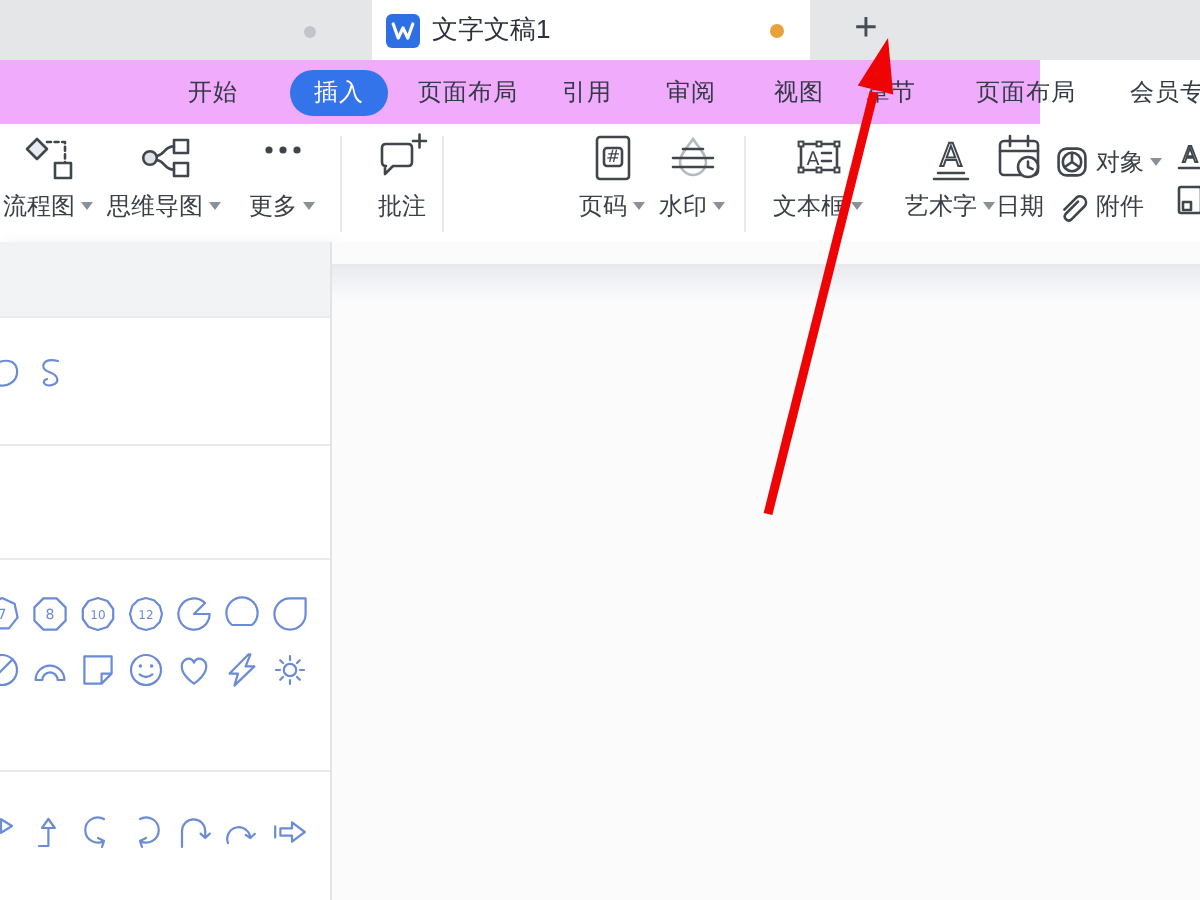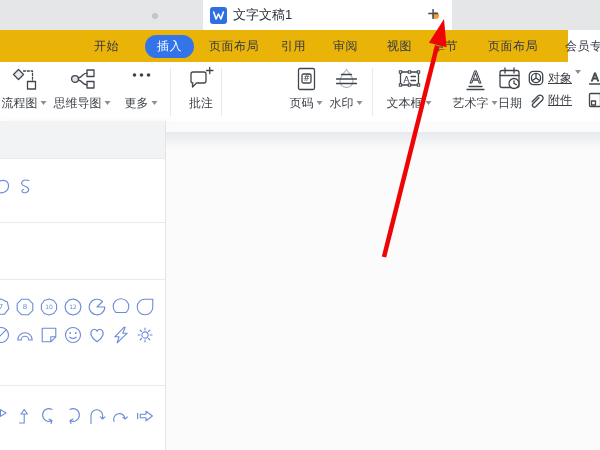"文字文稿1" #doc-tab { margin-left: 17px -> none; width: 249px -> 219px }
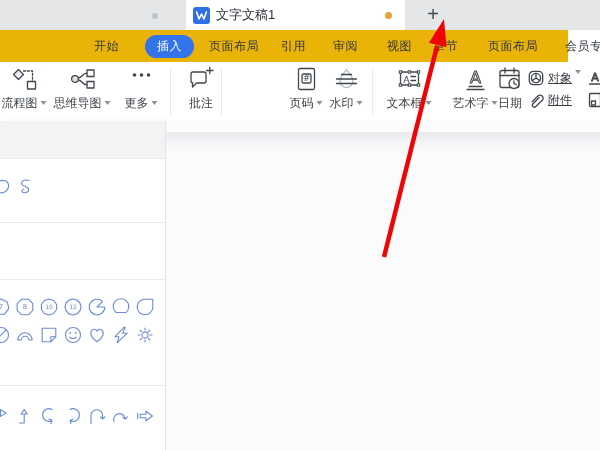"开始" #ribbontabs { background: #eab308 -> #f0abfc; width: 568px -> 520px }
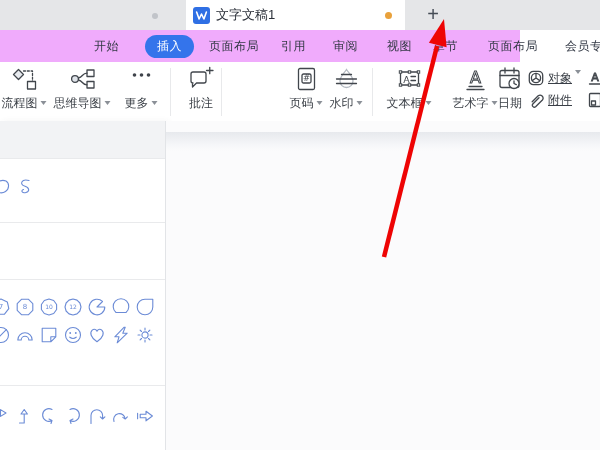"对象" .stk-row { align-items: flex-start -> center; text-decoration: underline -> none }
